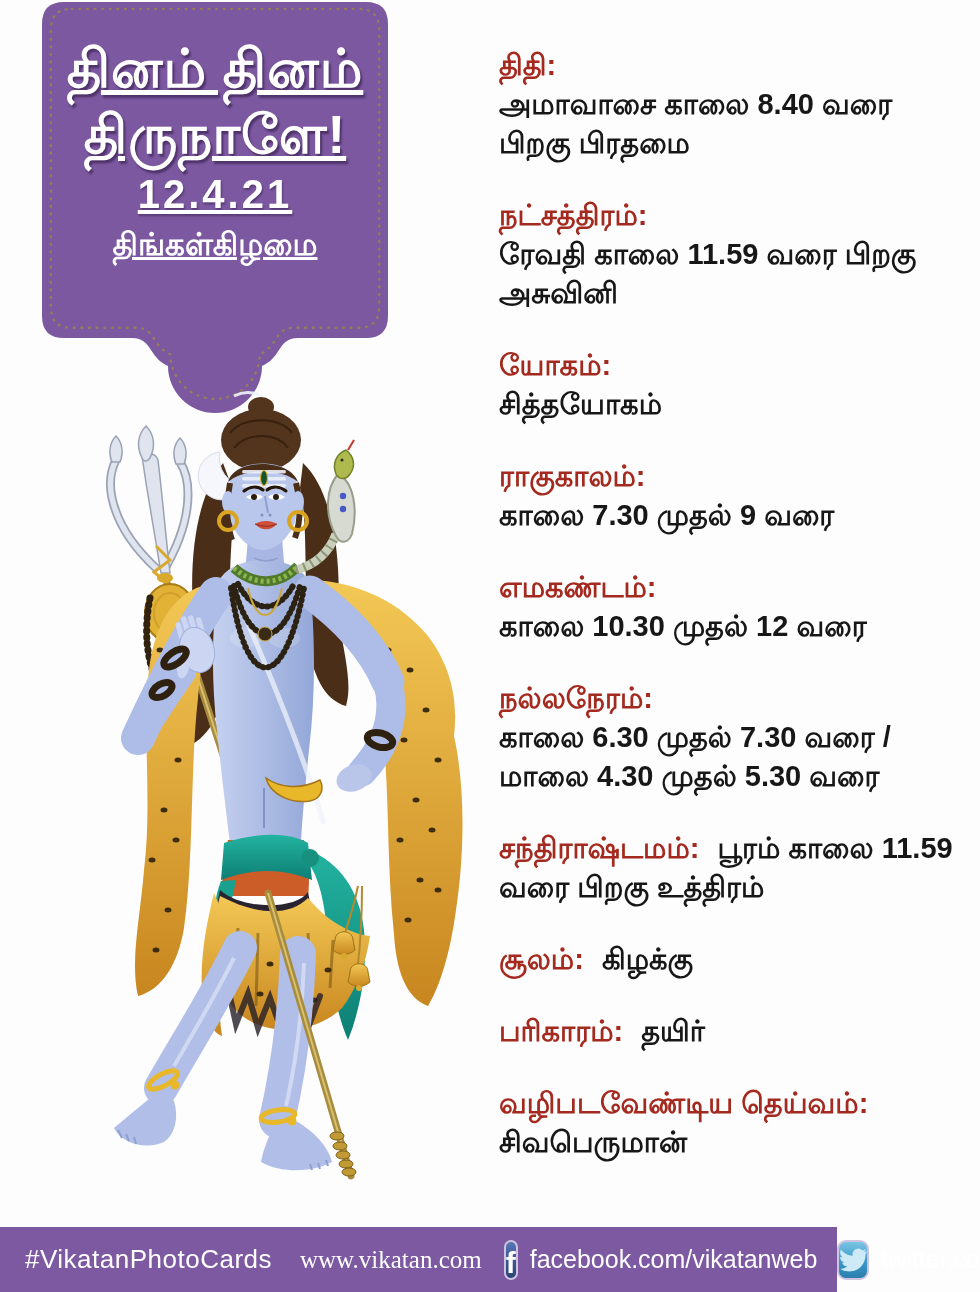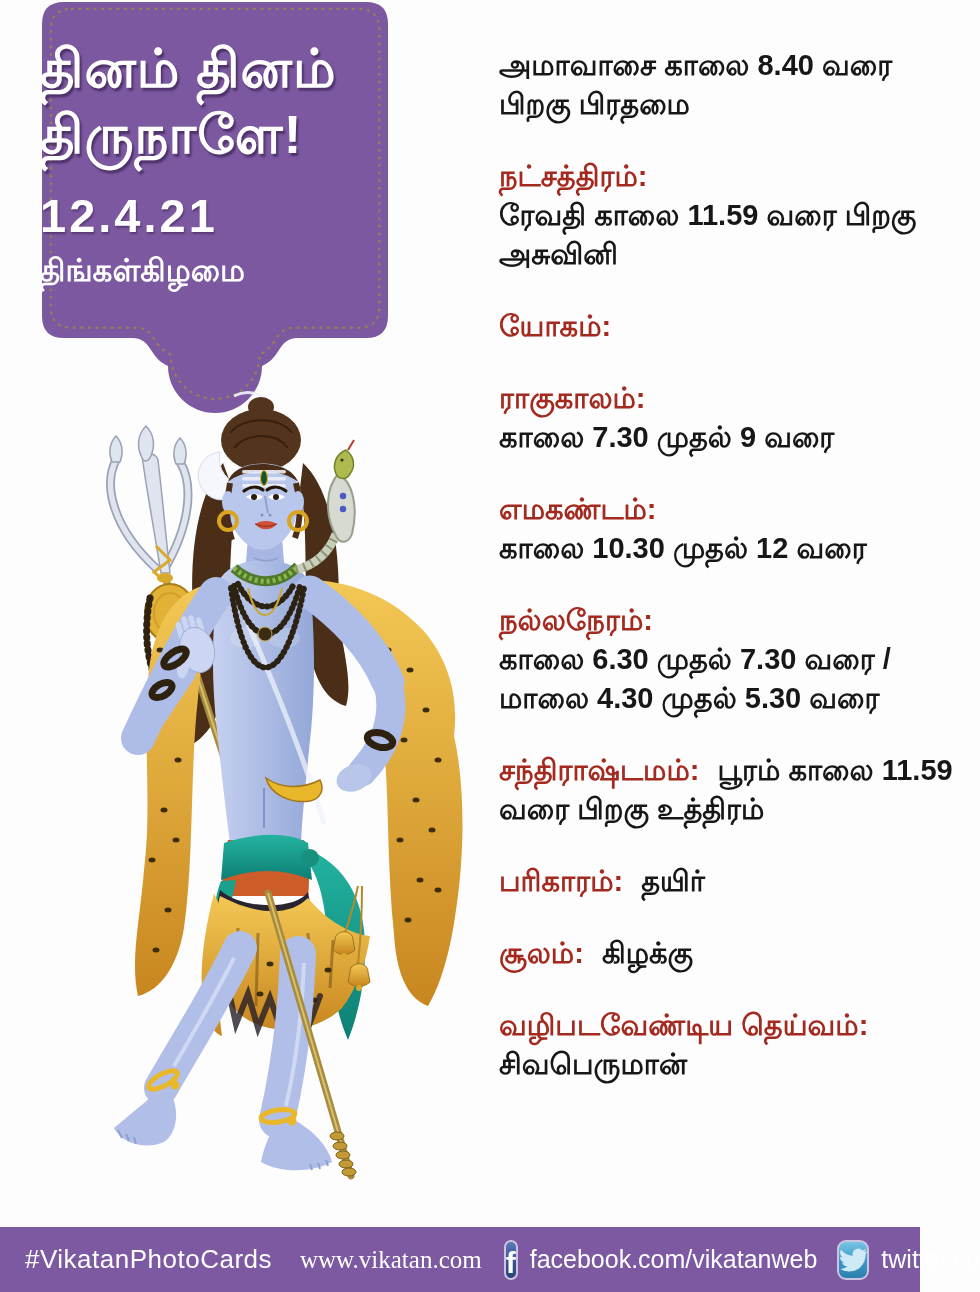"தினம் தினம்" .badge-text { text-align: left -> center; text-decoration: none -> underline }
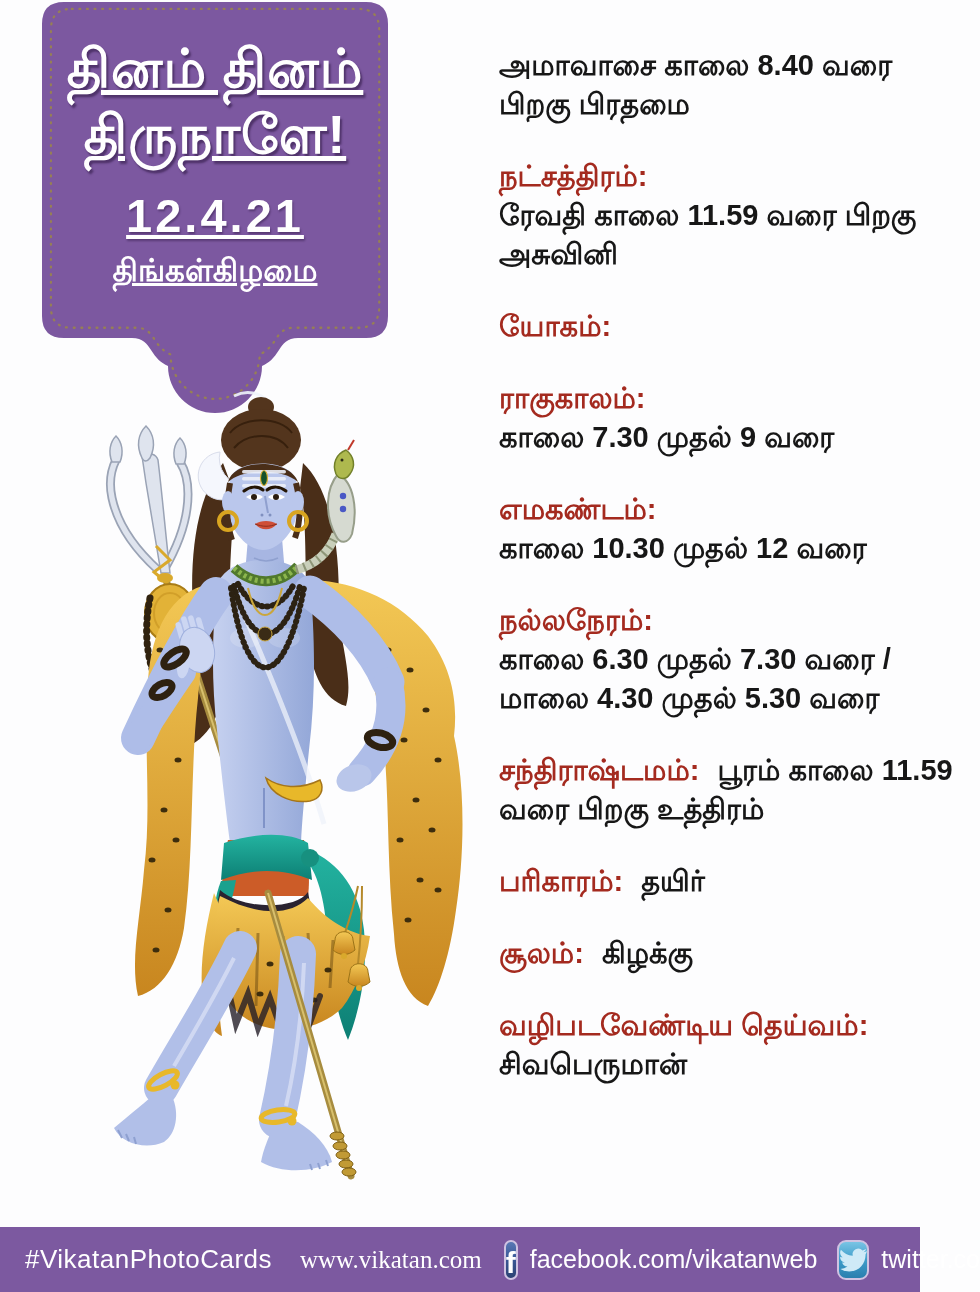"திதி:" span.lbl { html: none -> <span>திதி:</span> }
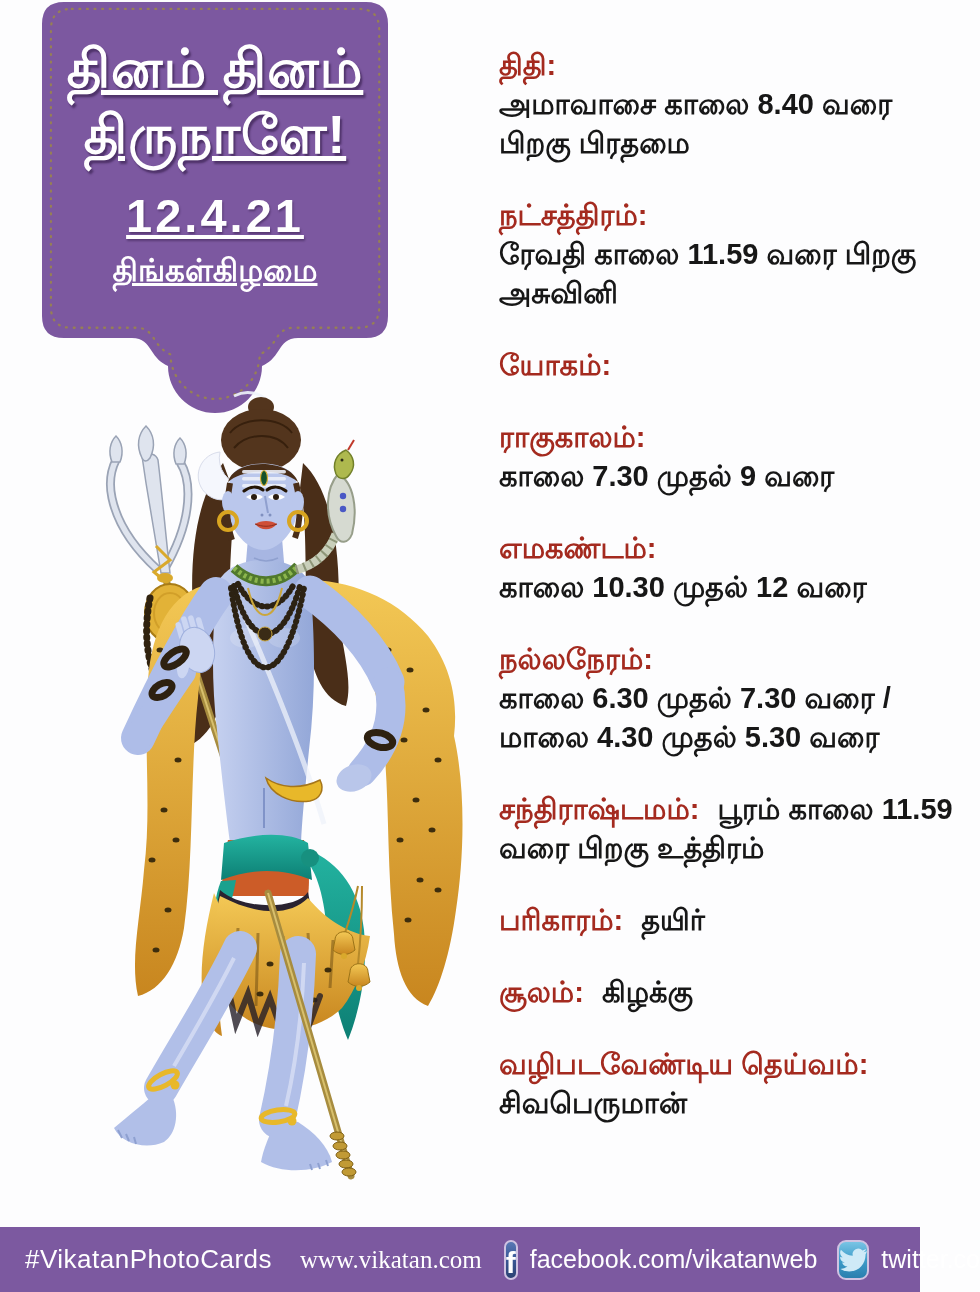"12.4.21" .badge-date { font-size: 47px -> 40px; margin-top: 20px -> 4px }
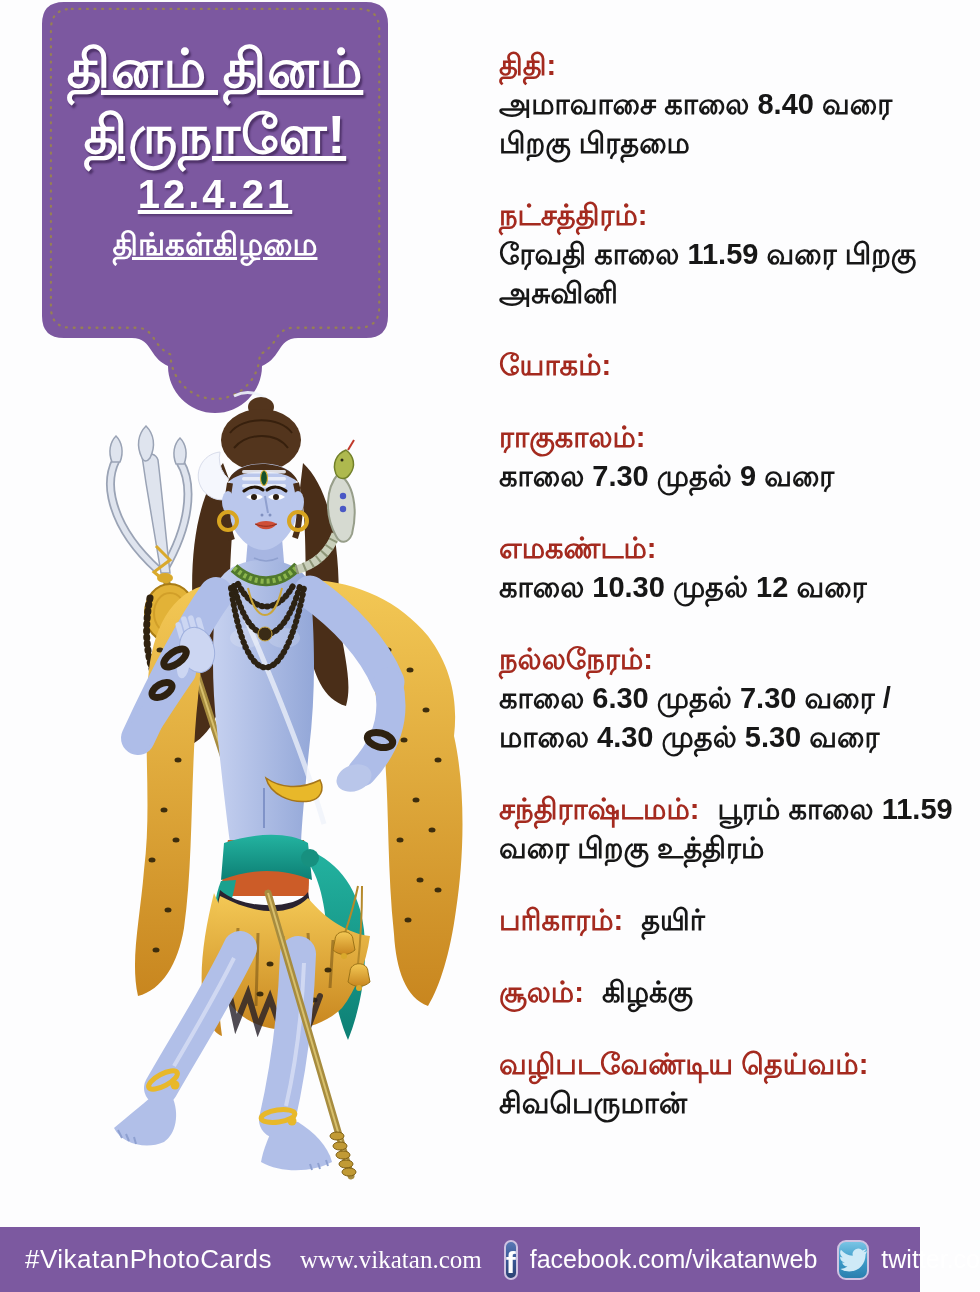"சித்தயோகம்" span.val { html: none -> <span>சித்தயோகம்</span> }
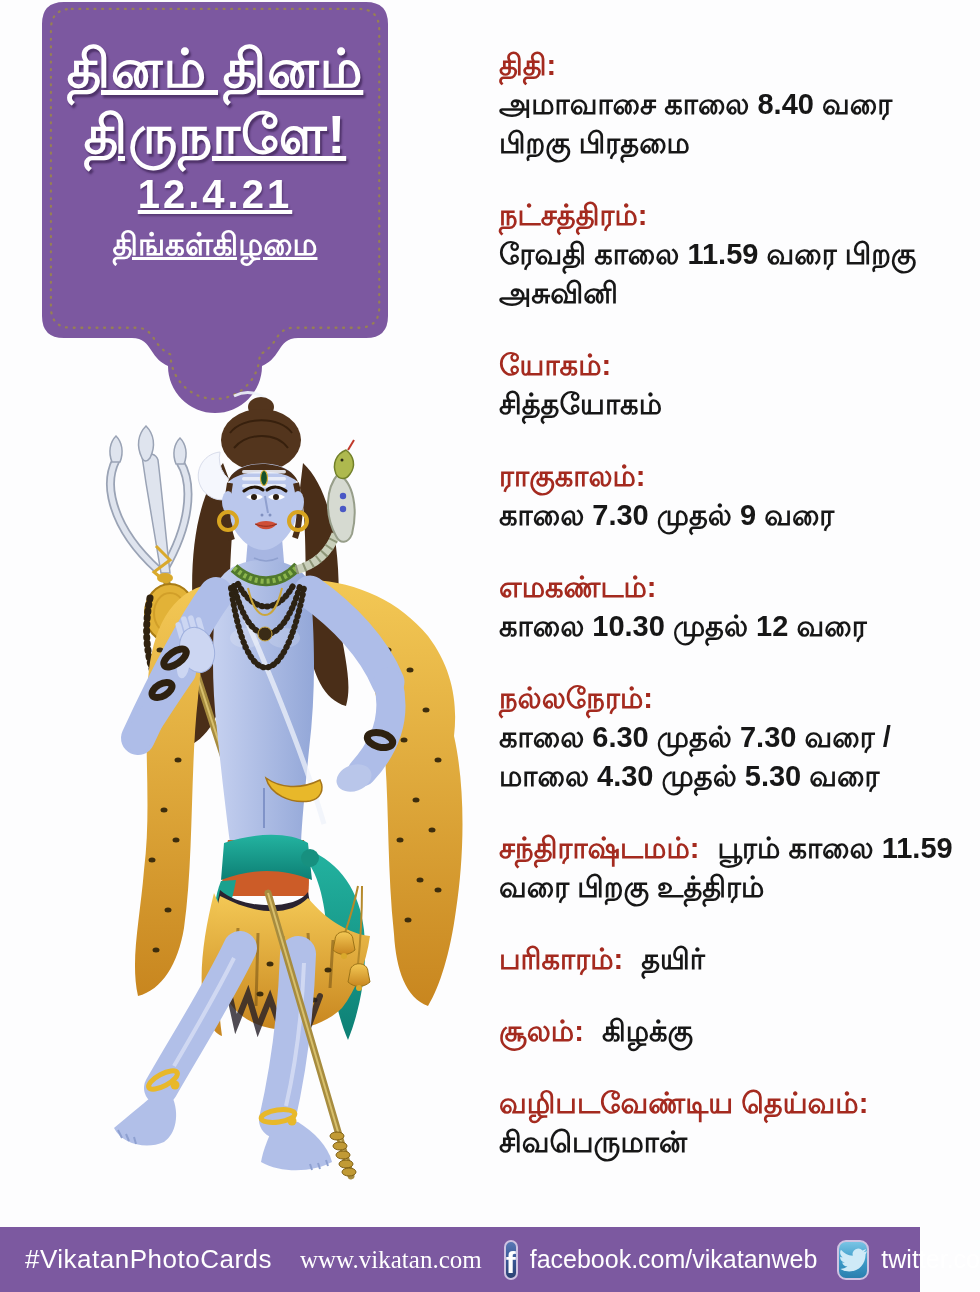"பரிகாரம்: தயிர்" div.section { order: before "சூலம்: கிழக்கு" -> after "சூலம்: கிழக்கு" }
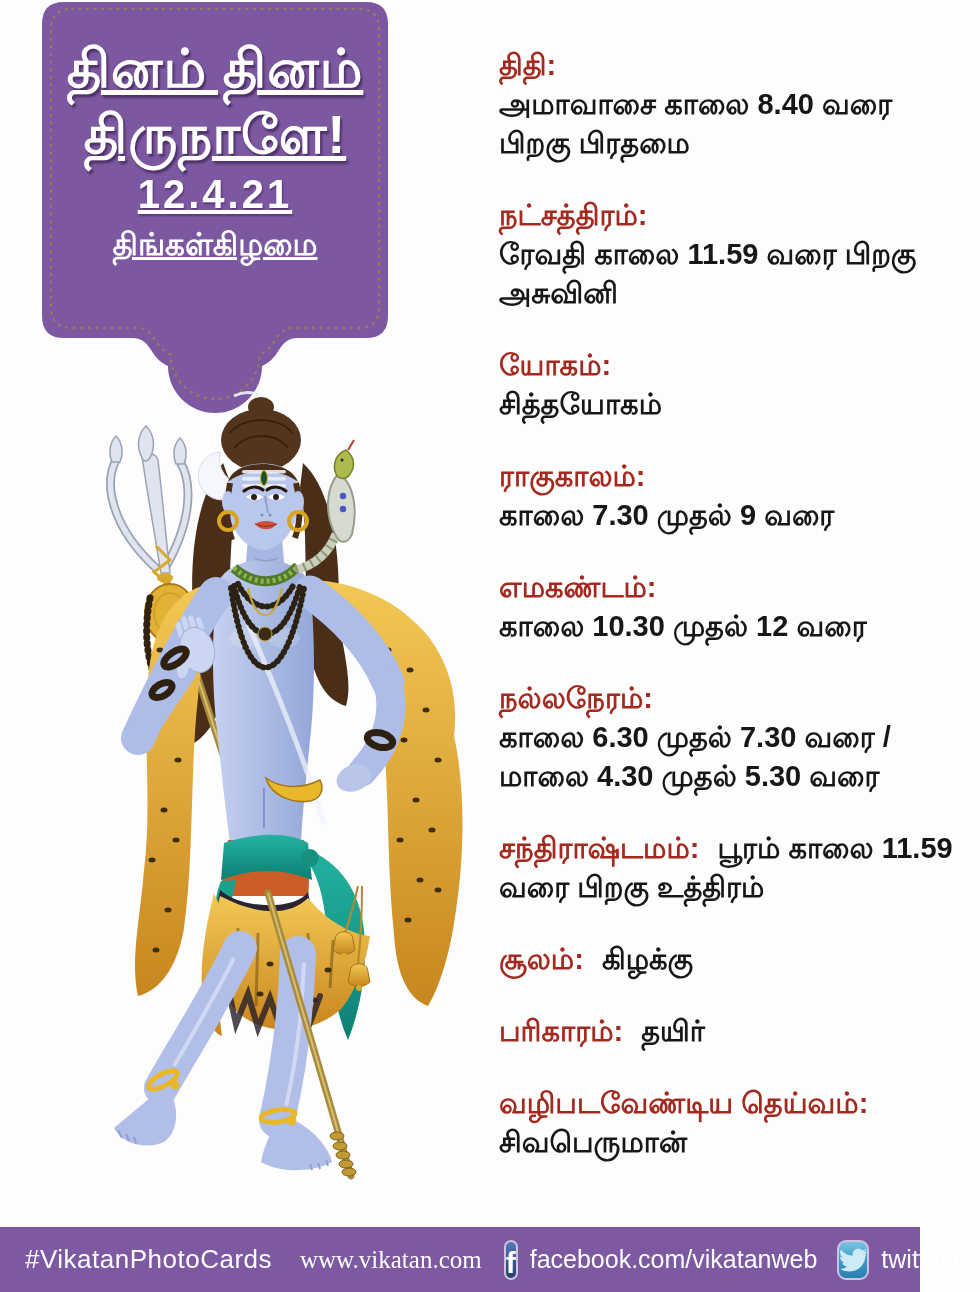"#VikatanPhotoCards" .footer { width: 920px -> 837px }
